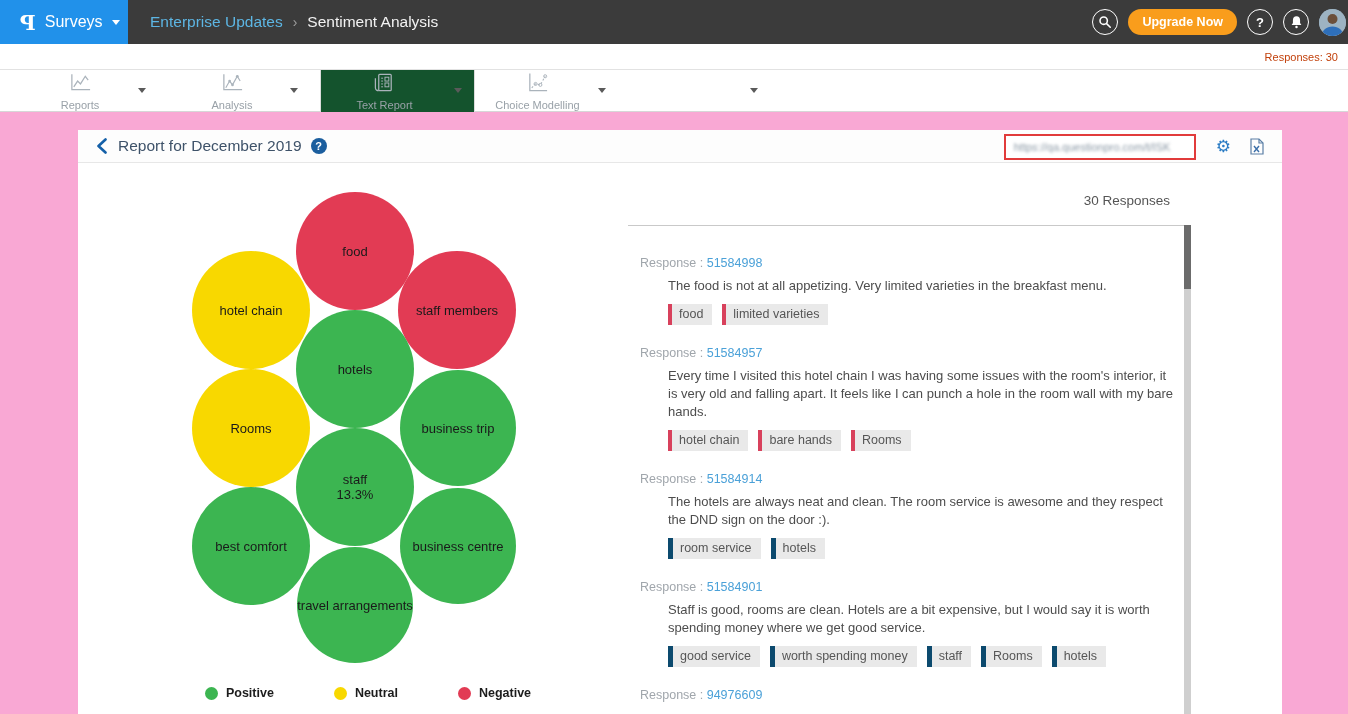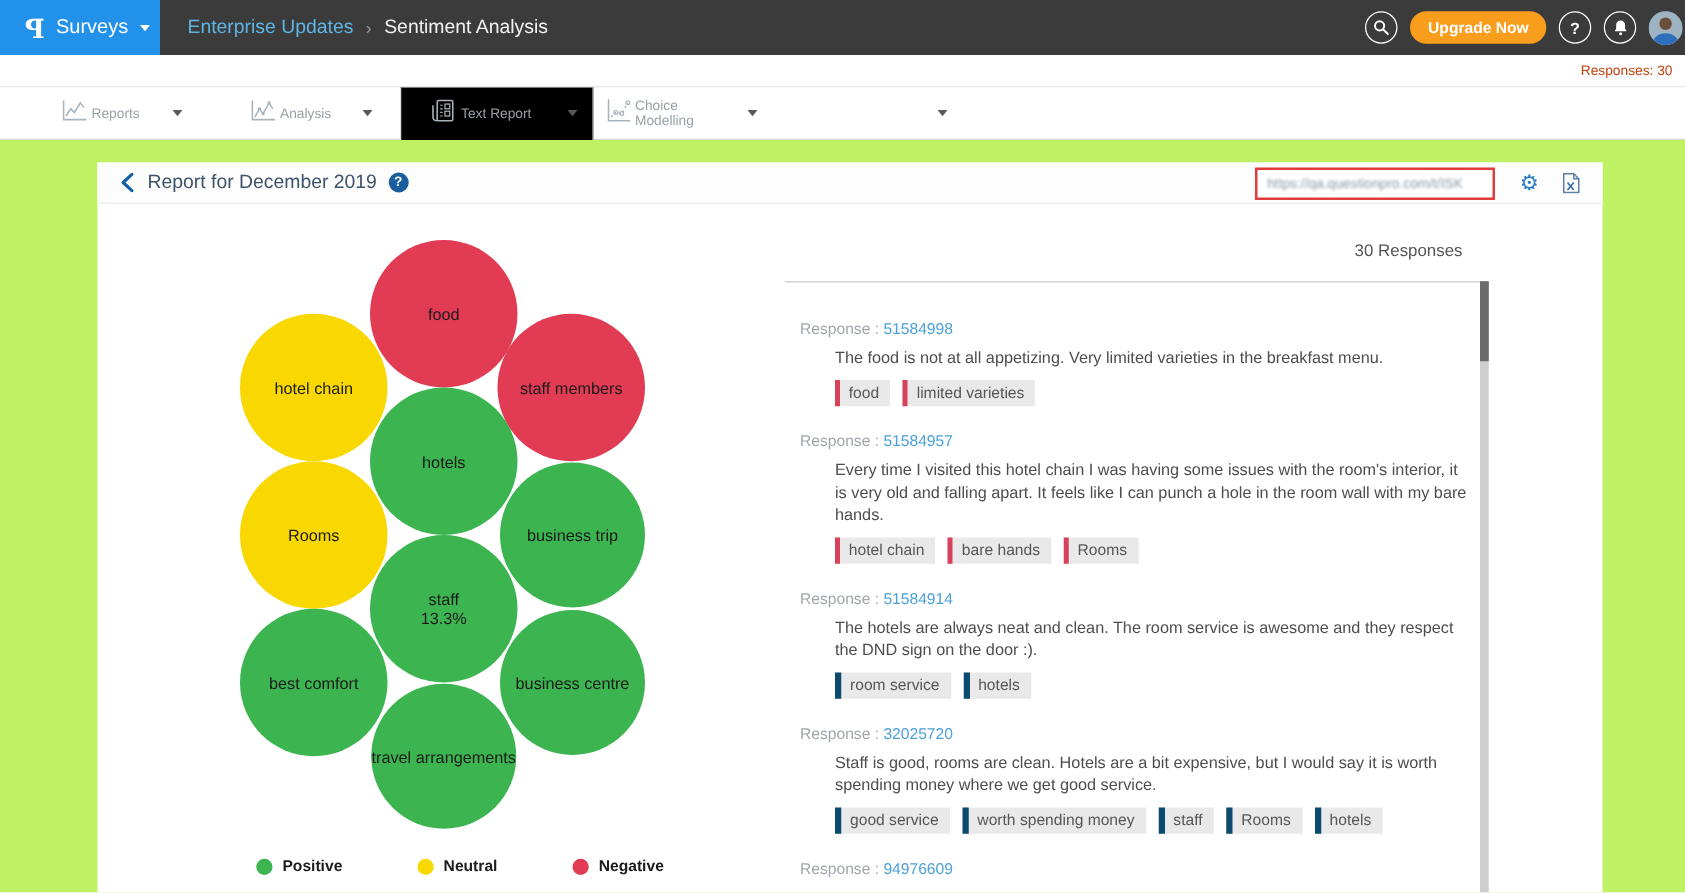"Reports" .tinner { flex-direction: row -> column }
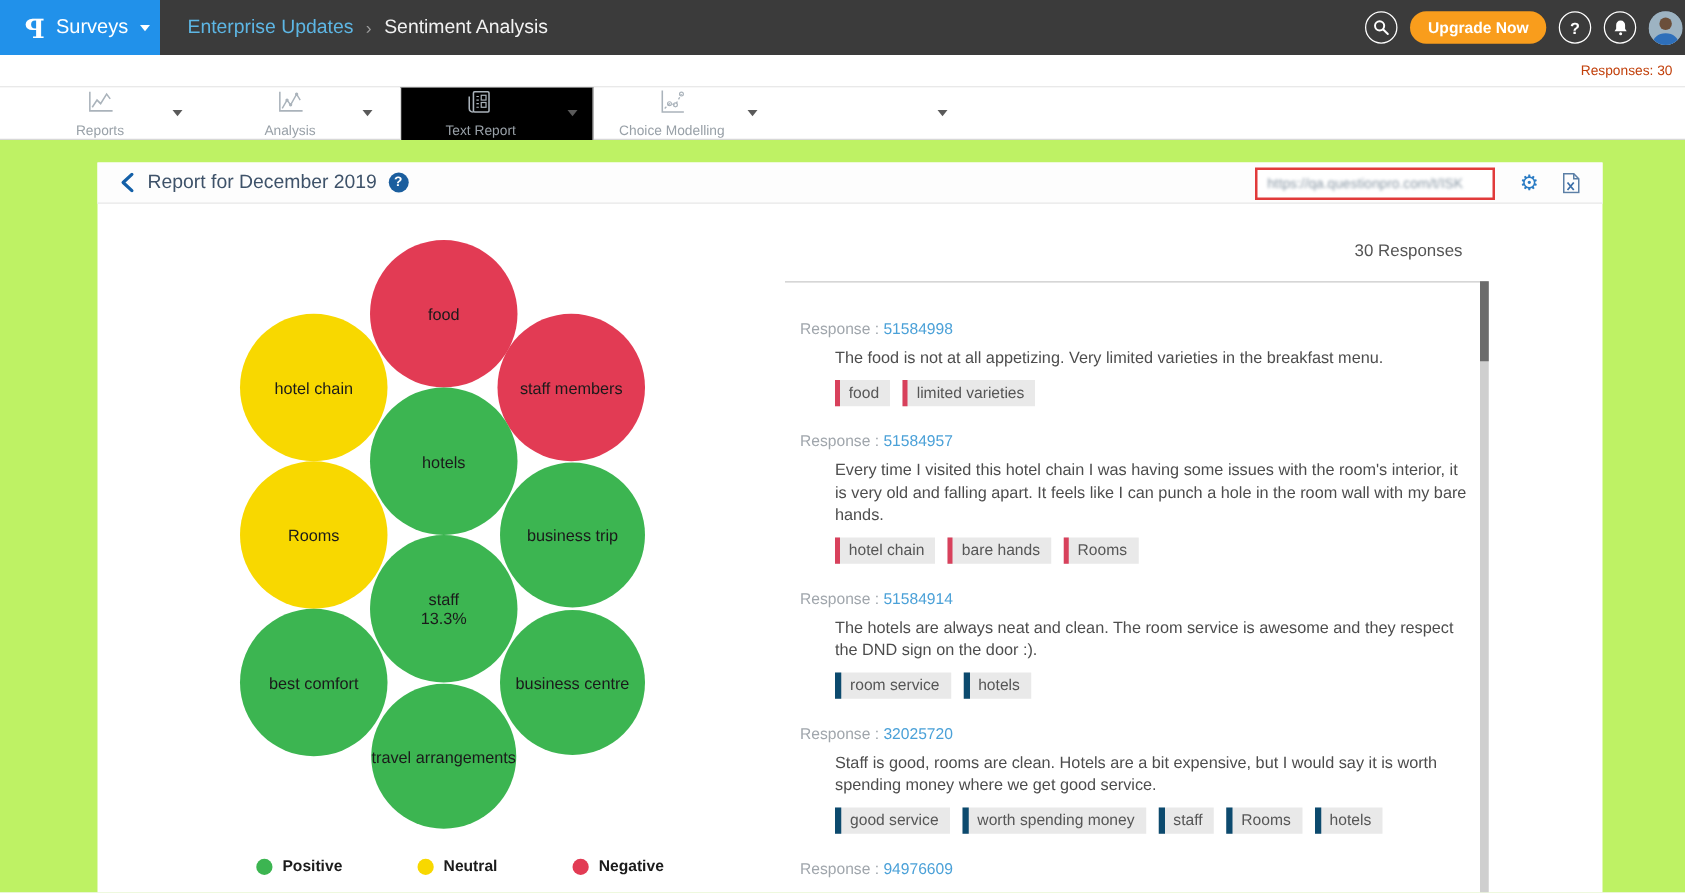"Text Report" .tgroup.active { background: #000000 -> #14532d }
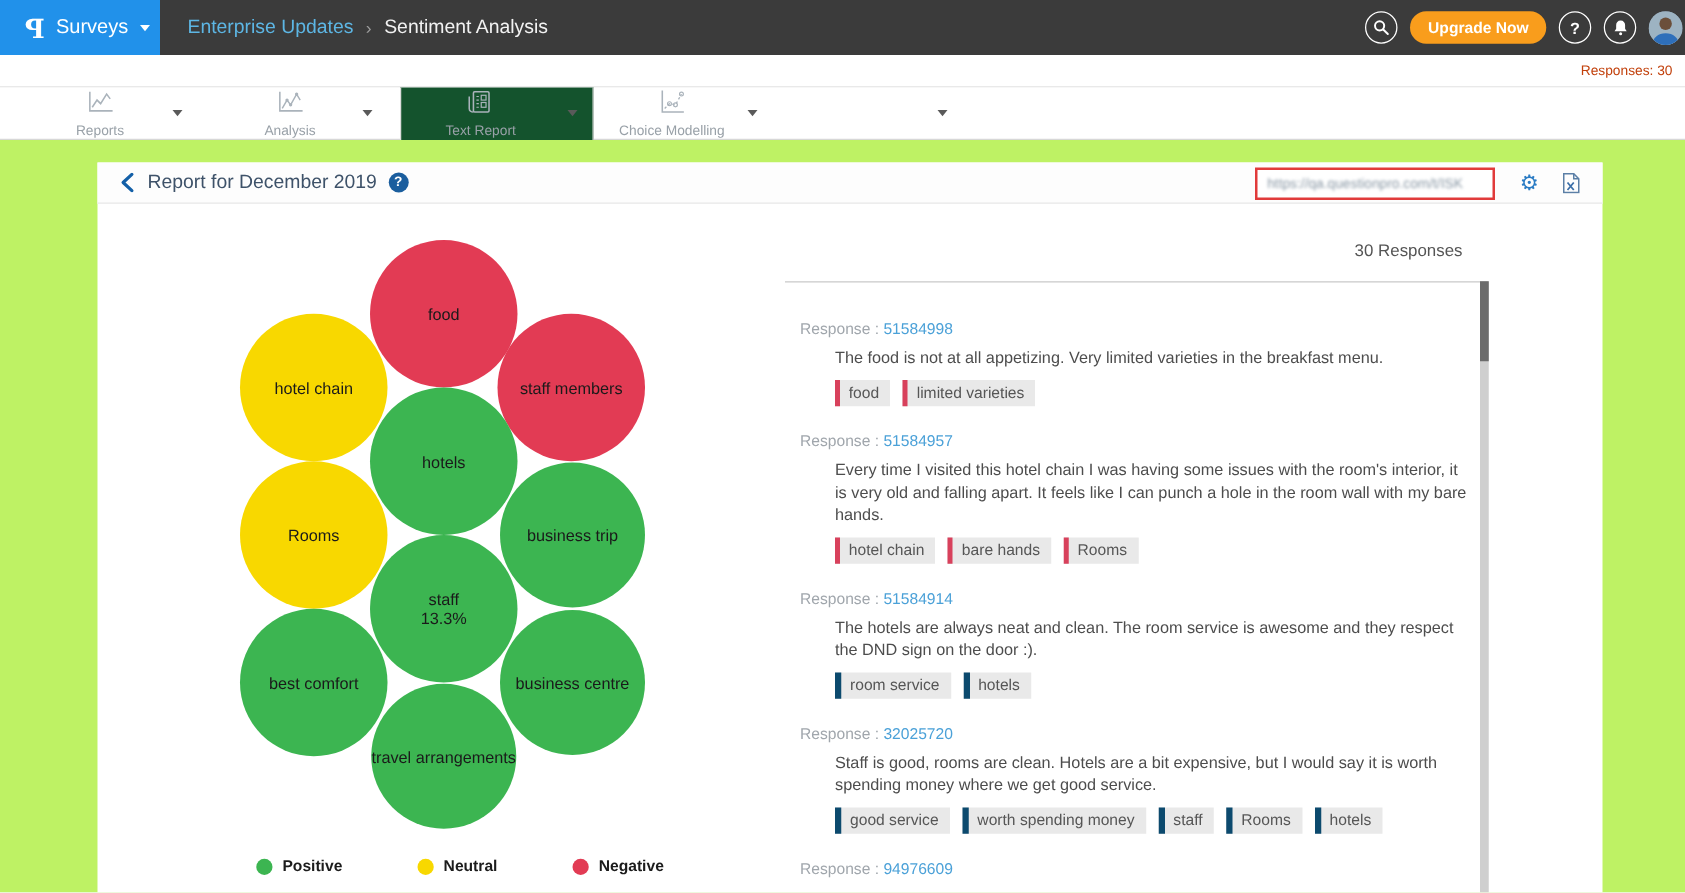"Report for December 2019" .page { background: #bef264 -> #f9a8d4 }
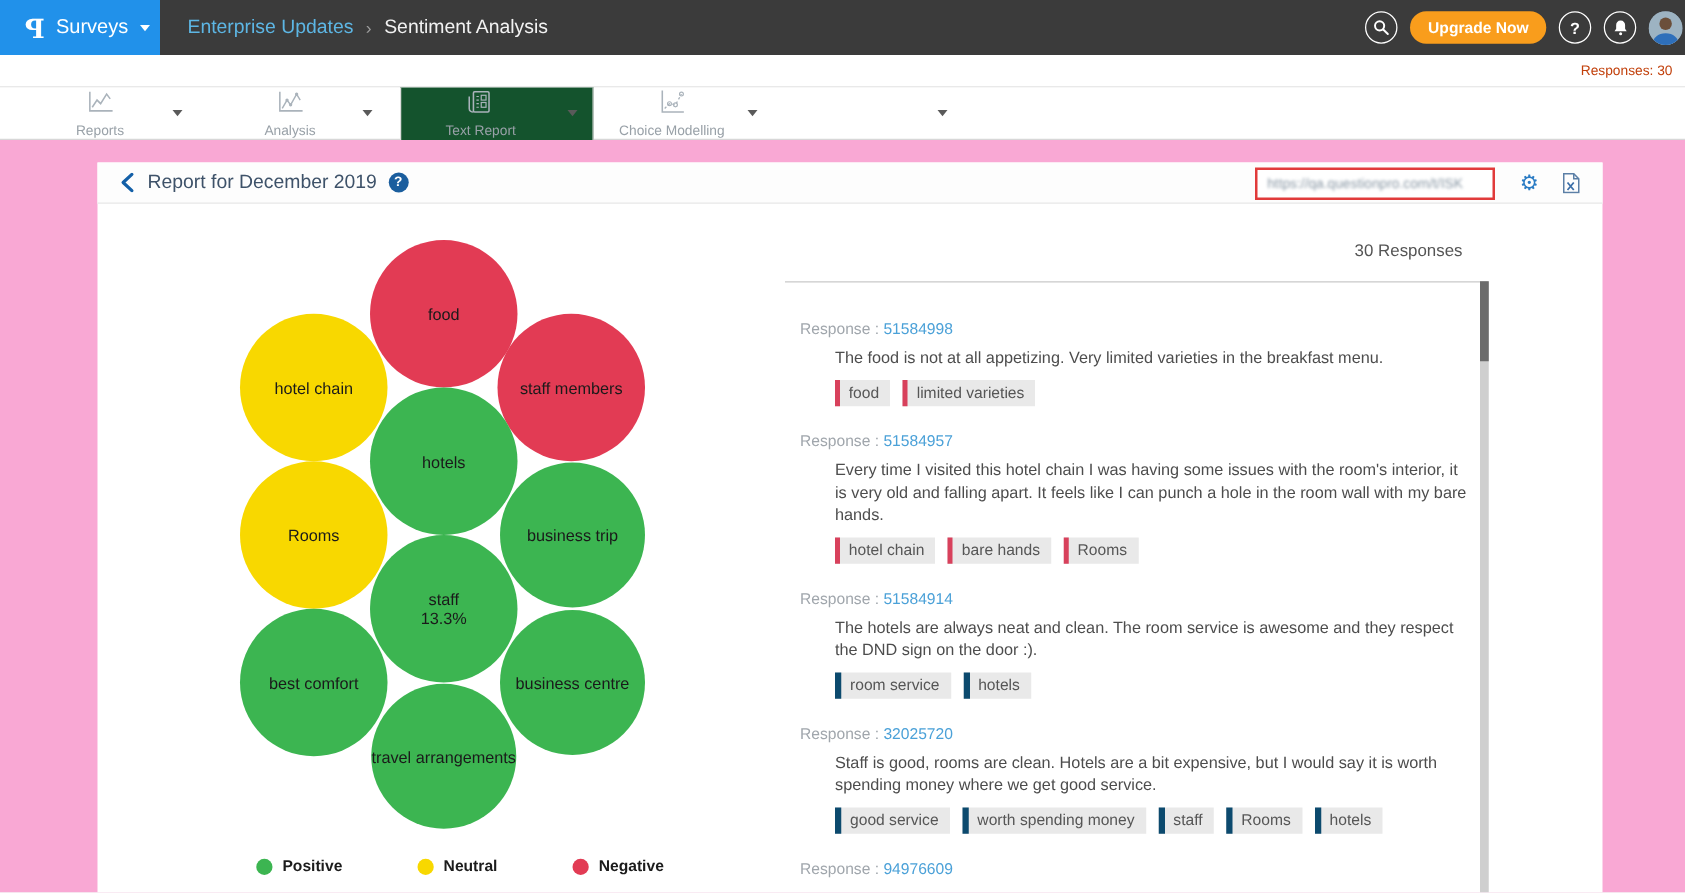"32025720" span.resp-id { text: 32025720 -> 51584901 }
